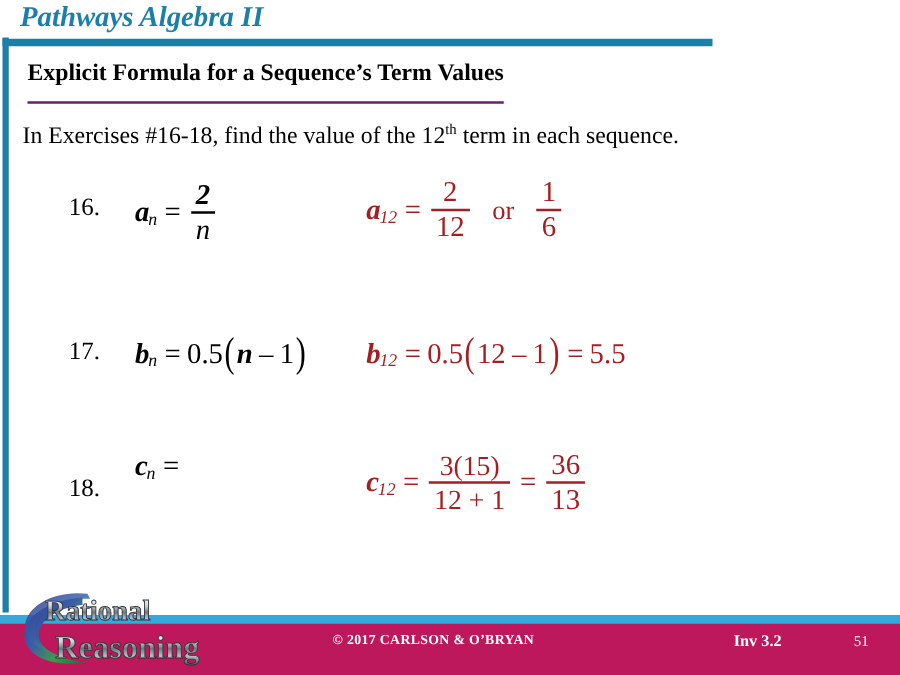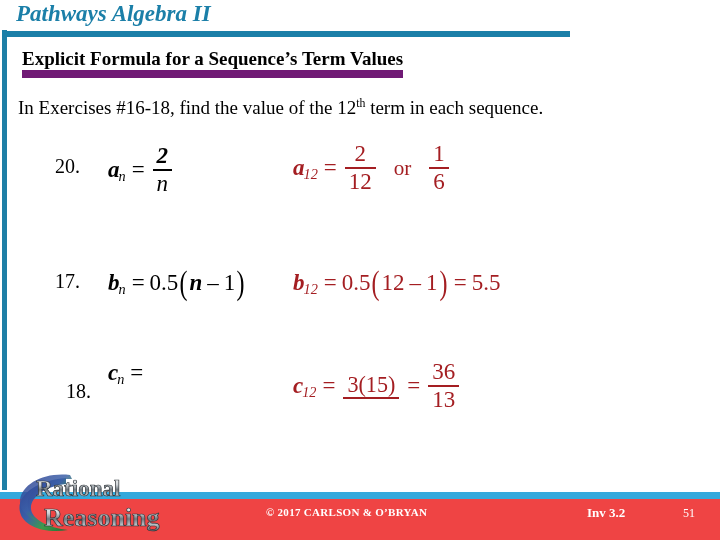"Explicit Formula for a Sequence’s" .subtitle .u { border-bottom: 8px solid #701a75 -> 2px solid #701a75; padding-bottom: 1px -> 12px }
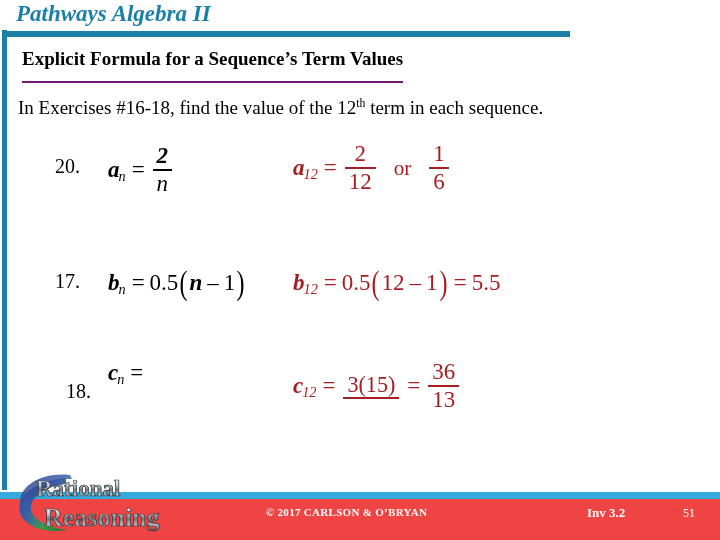"20." div.num { text: 20 -> 16 }
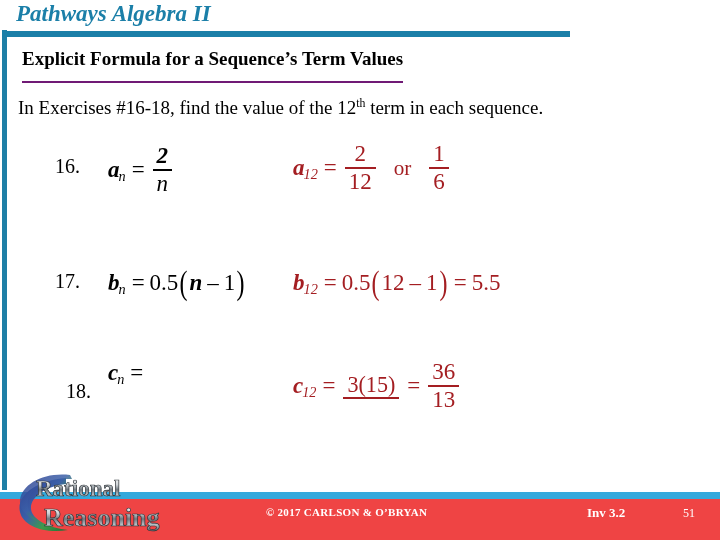"18." .row-18 .num { margin-left: 11px -> none }
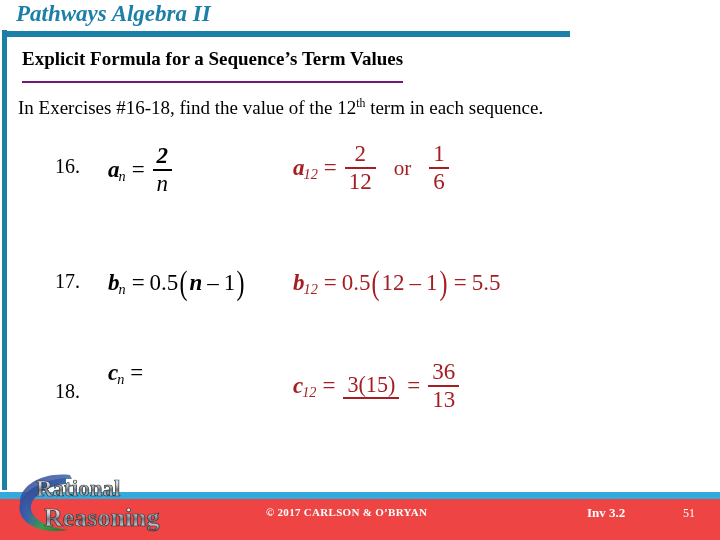"12 + 1" span.bot { html: none -> <span>12 + 1</span> }
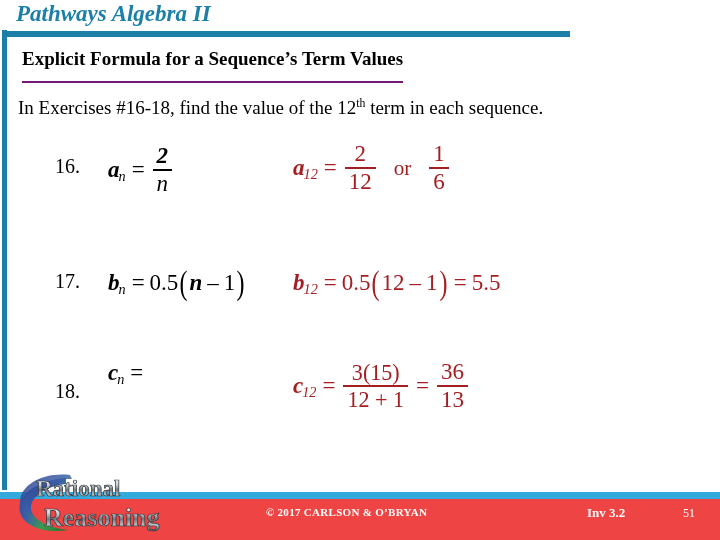"© 2017 CARLSON & O’BRYAN" .footer { background: #ef4444 -> #be185d }
